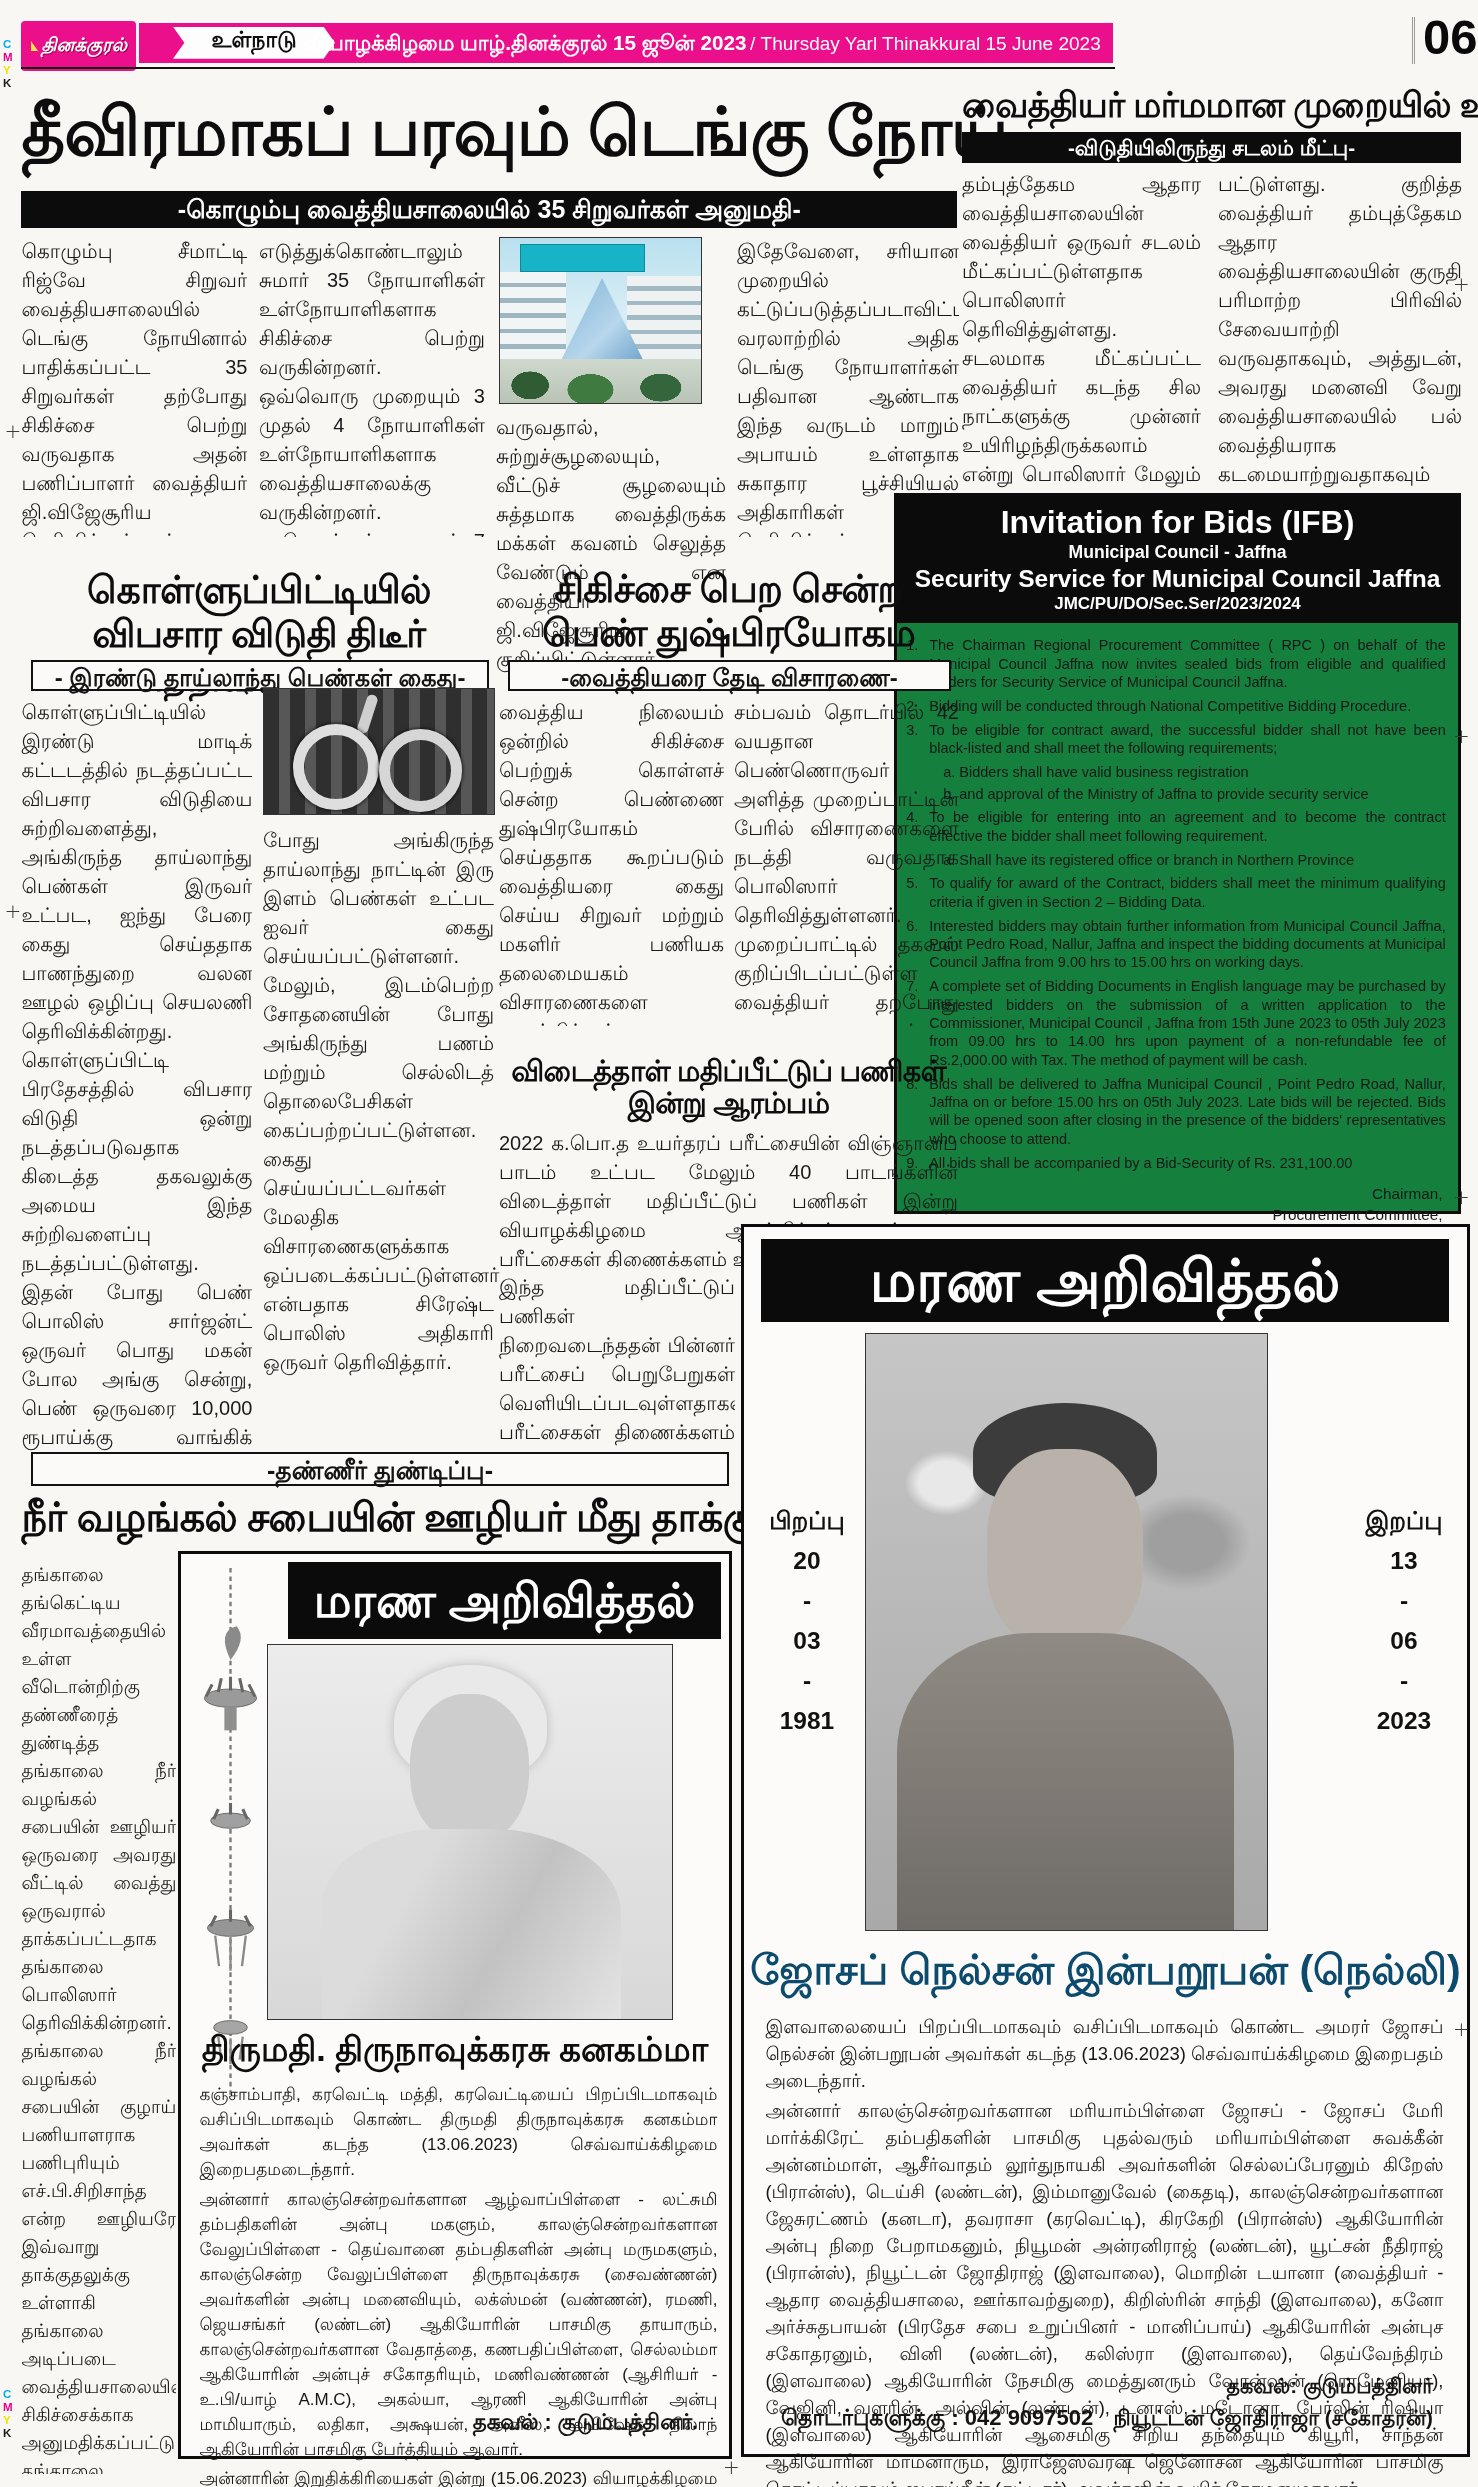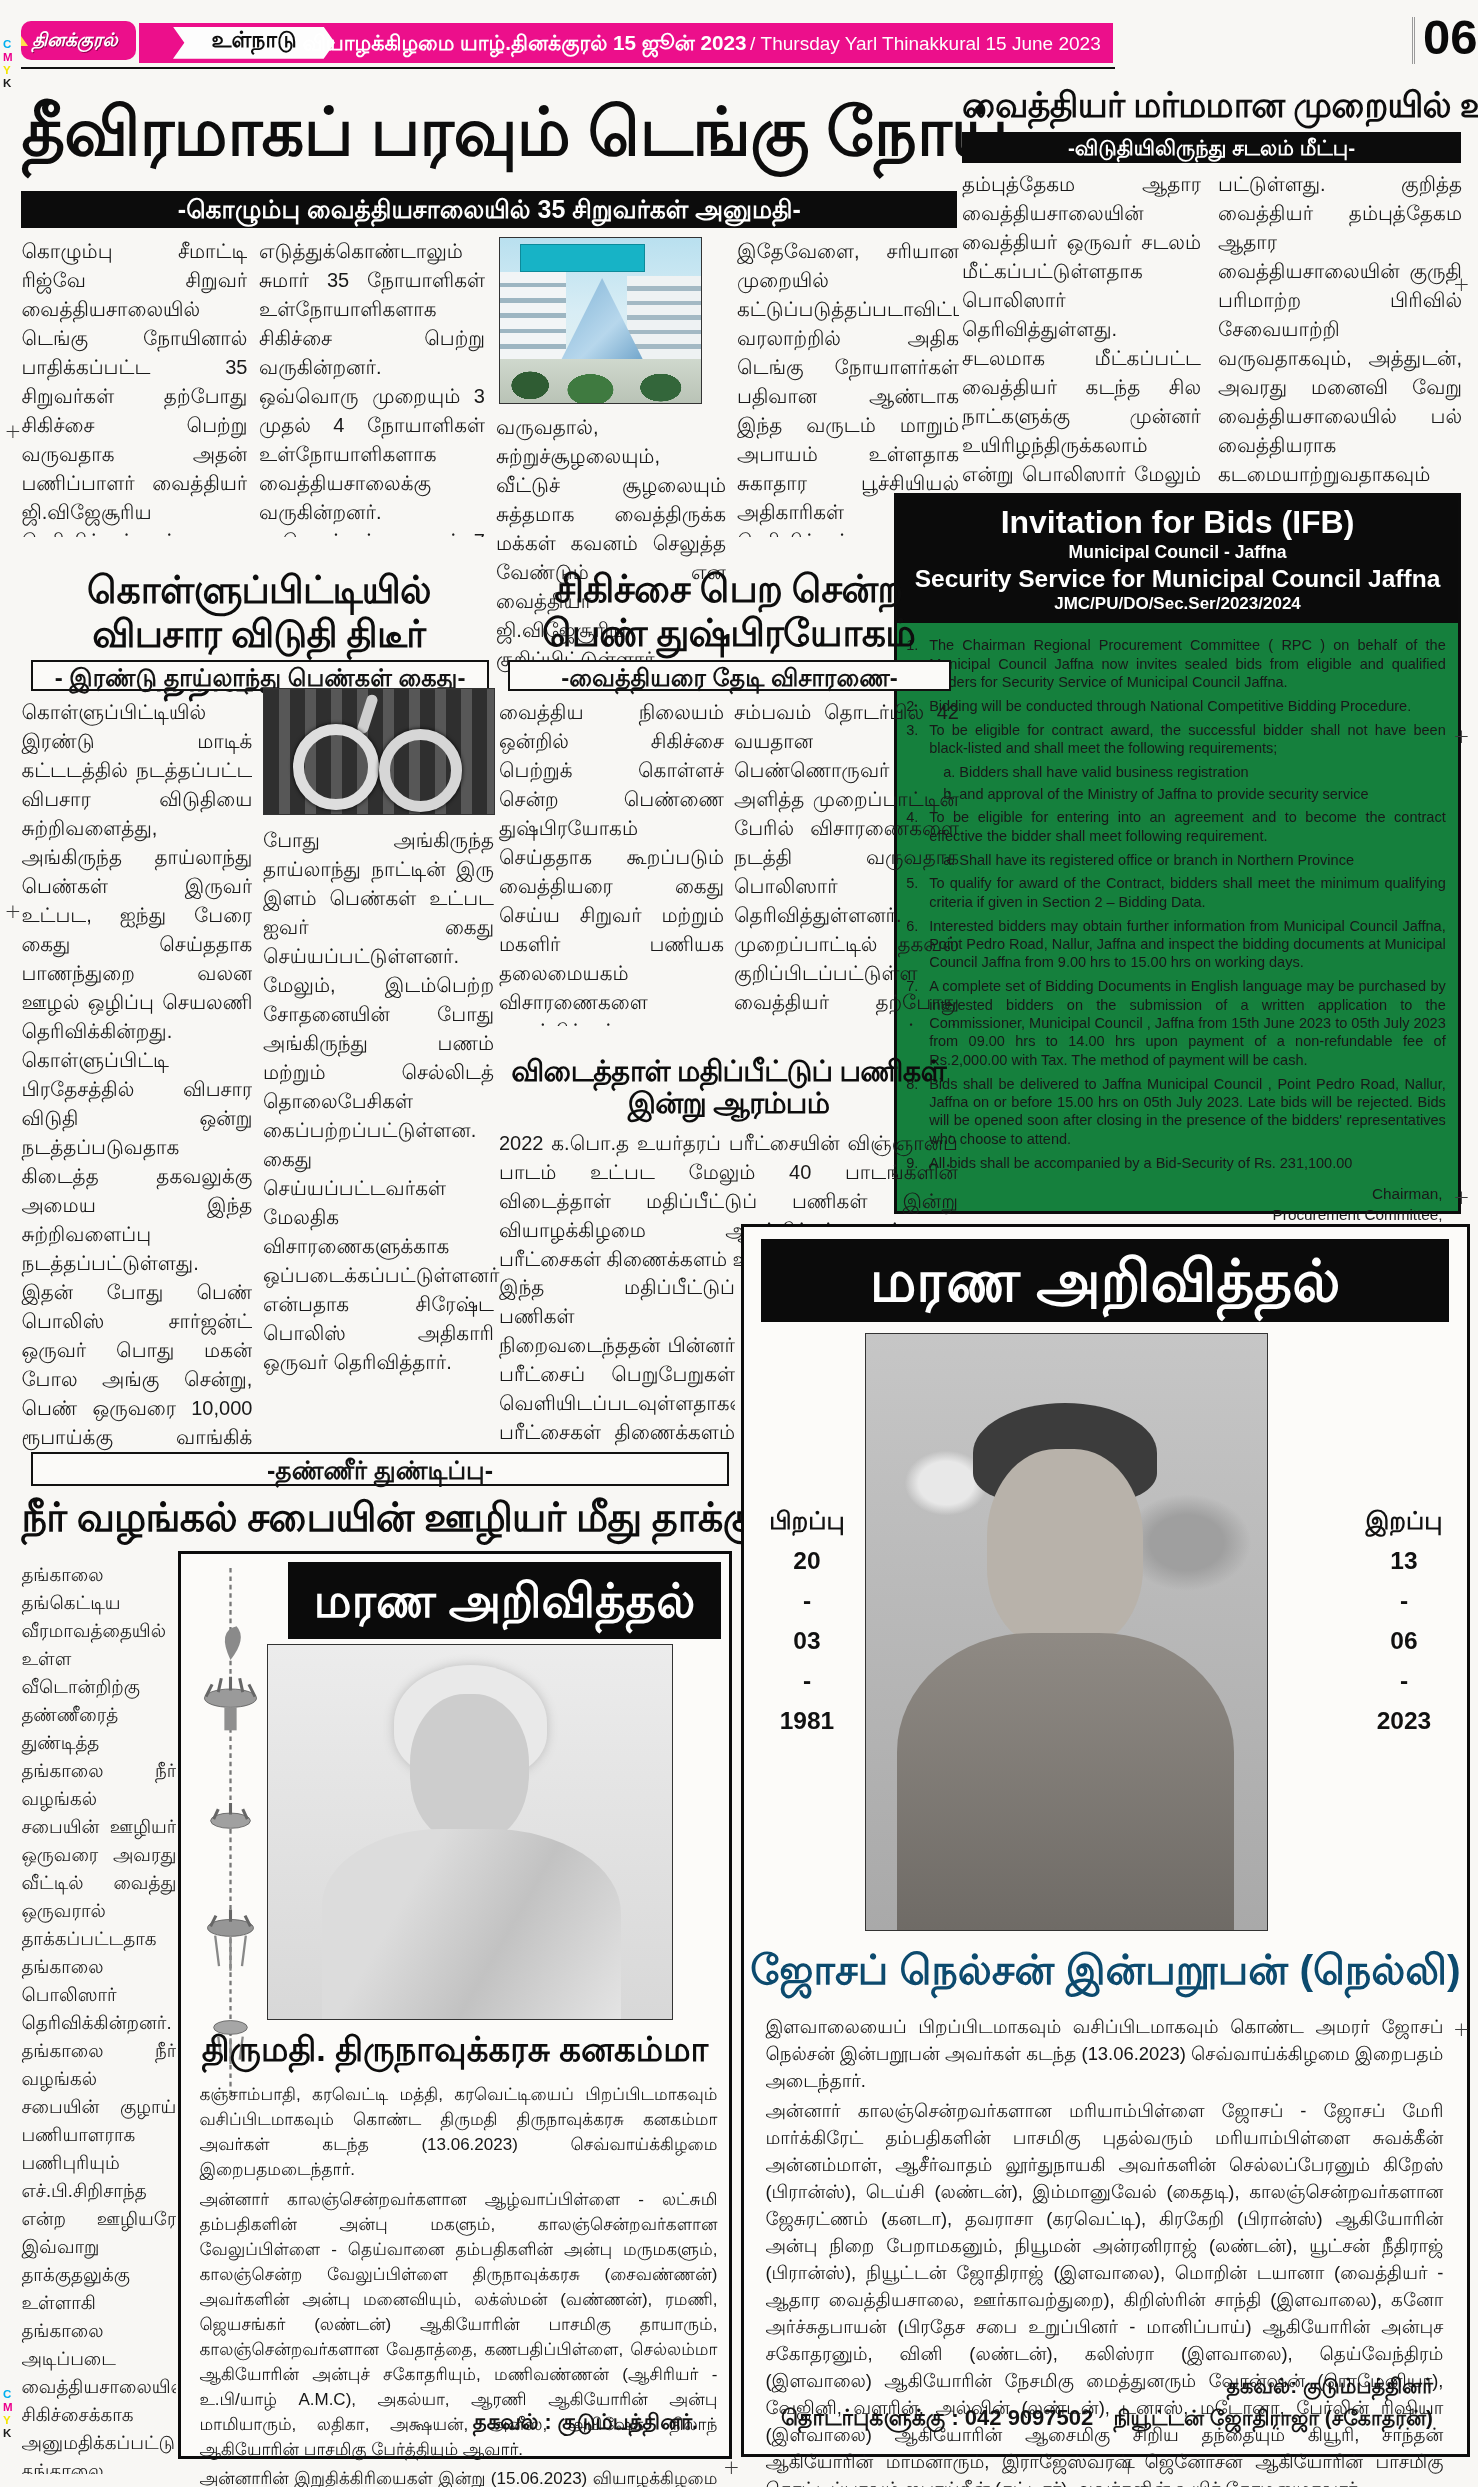"தினக்குரல்" div.abs { border-radius: 10px -> 4px; height: 39px -> 50px; justify-content: none -> center }
